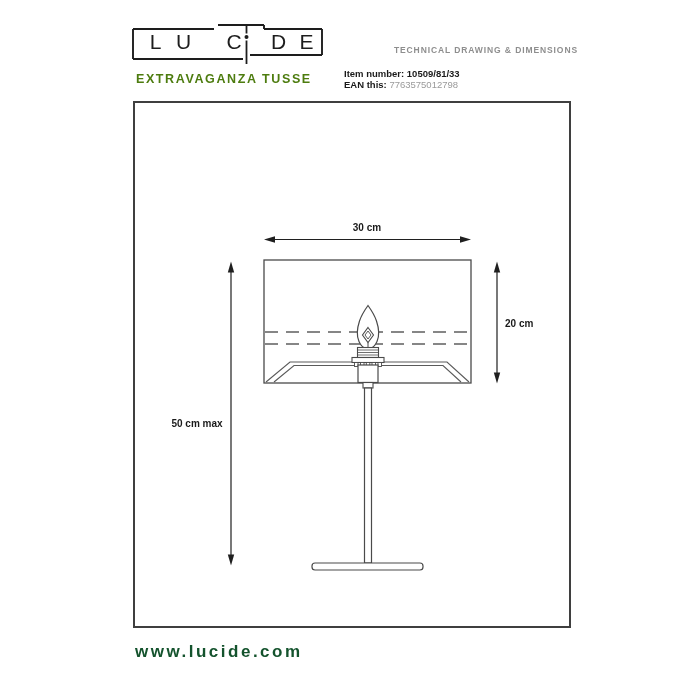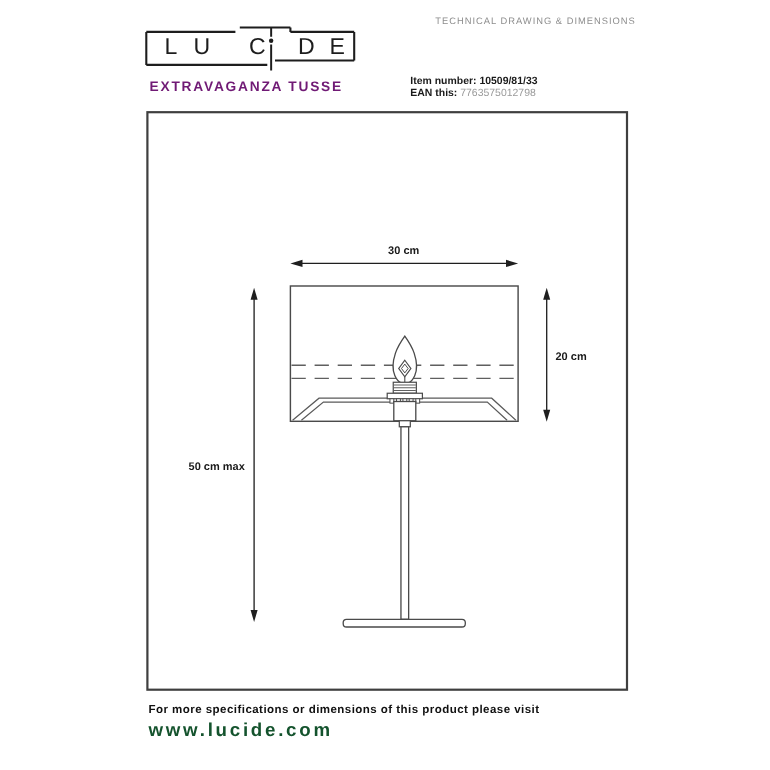"TECHNICAL DRAWING & DIMENSIONS" .doc-type { font-weight: 400 -> 700; top: 14px -> 45px }
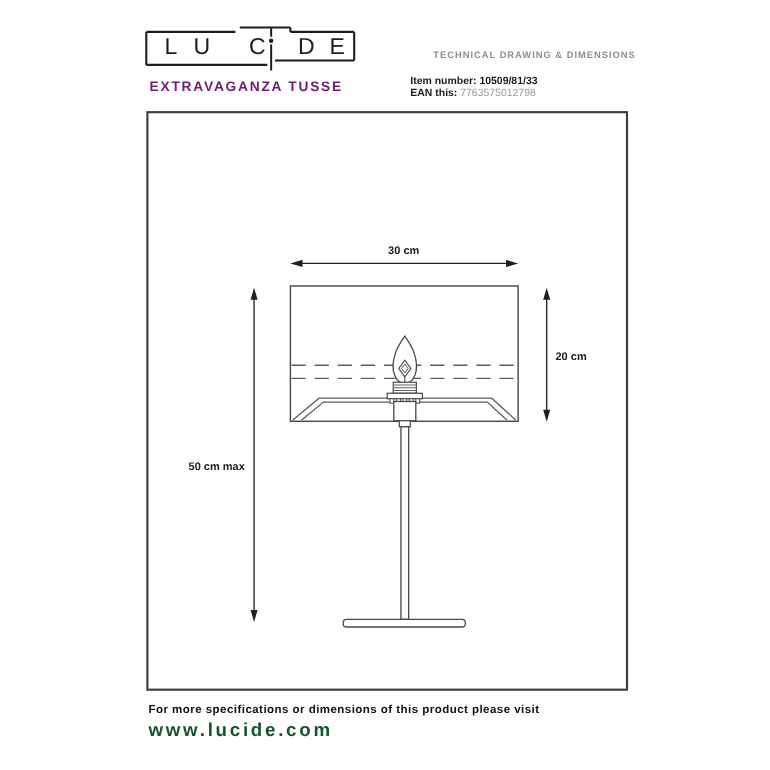"EXTRAVAGANZA TUSSE" .product-title { color: #701a75 -> #4d7c0f }
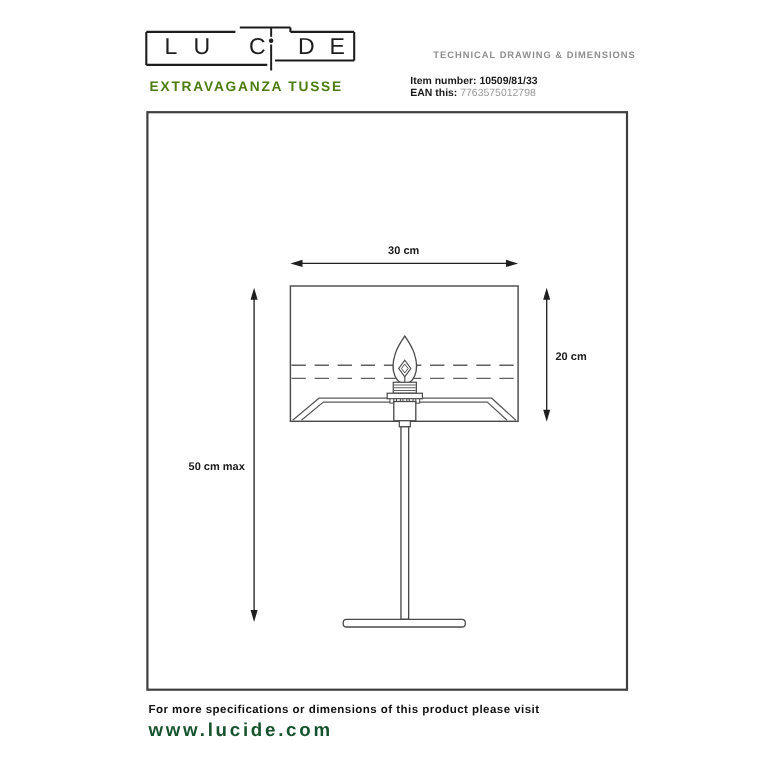"Item number: 10509/81/33" .item-block { margin-left: 29px -> none }
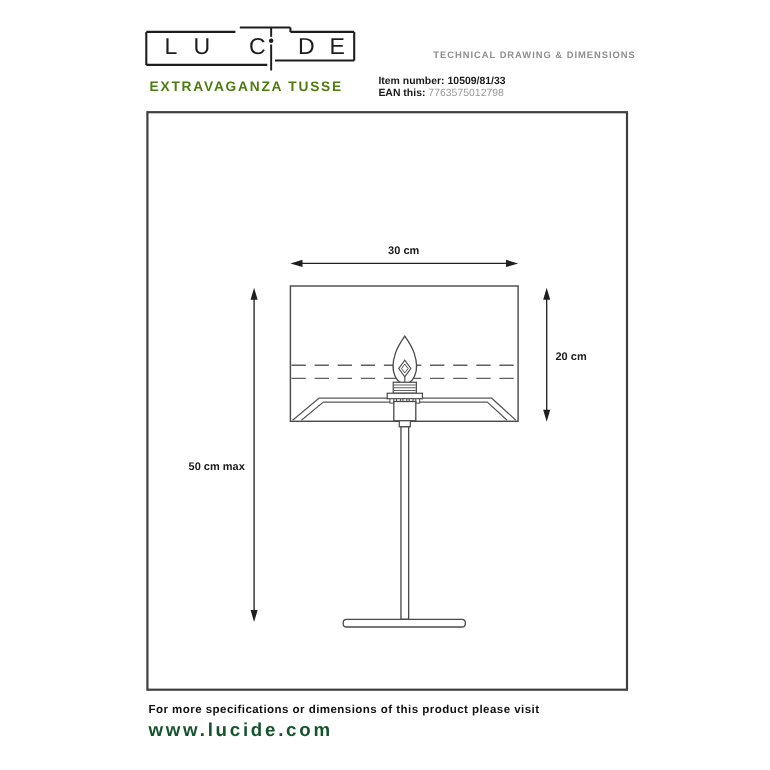"For more specifications or dimensions" div.footer-note { html: <div>For more specifications or dimensions of this product please visit</div> -> none }
